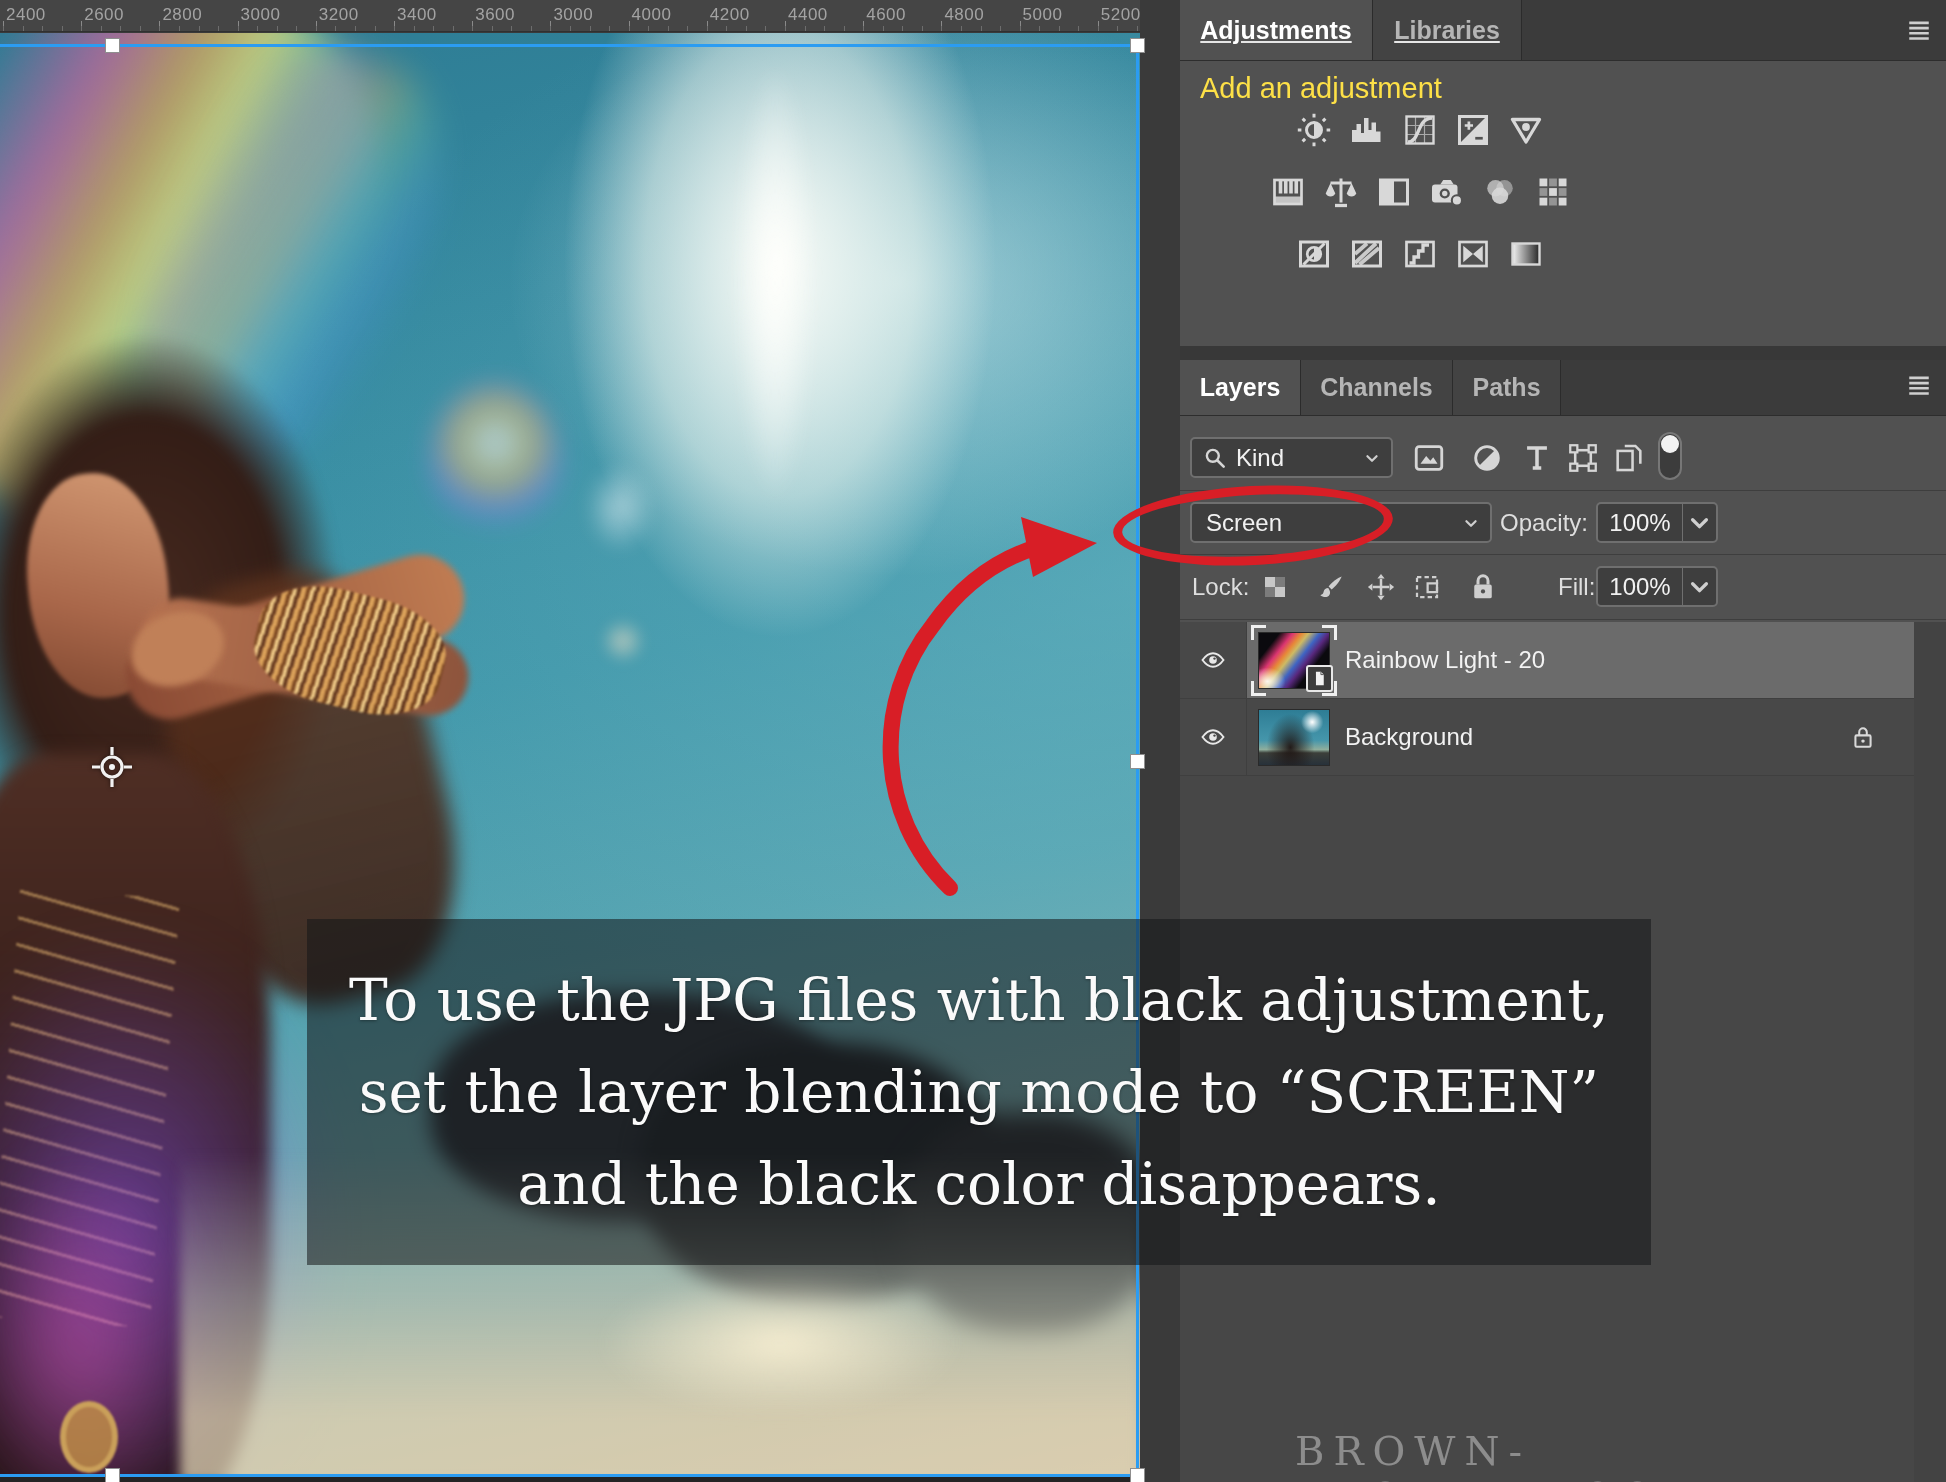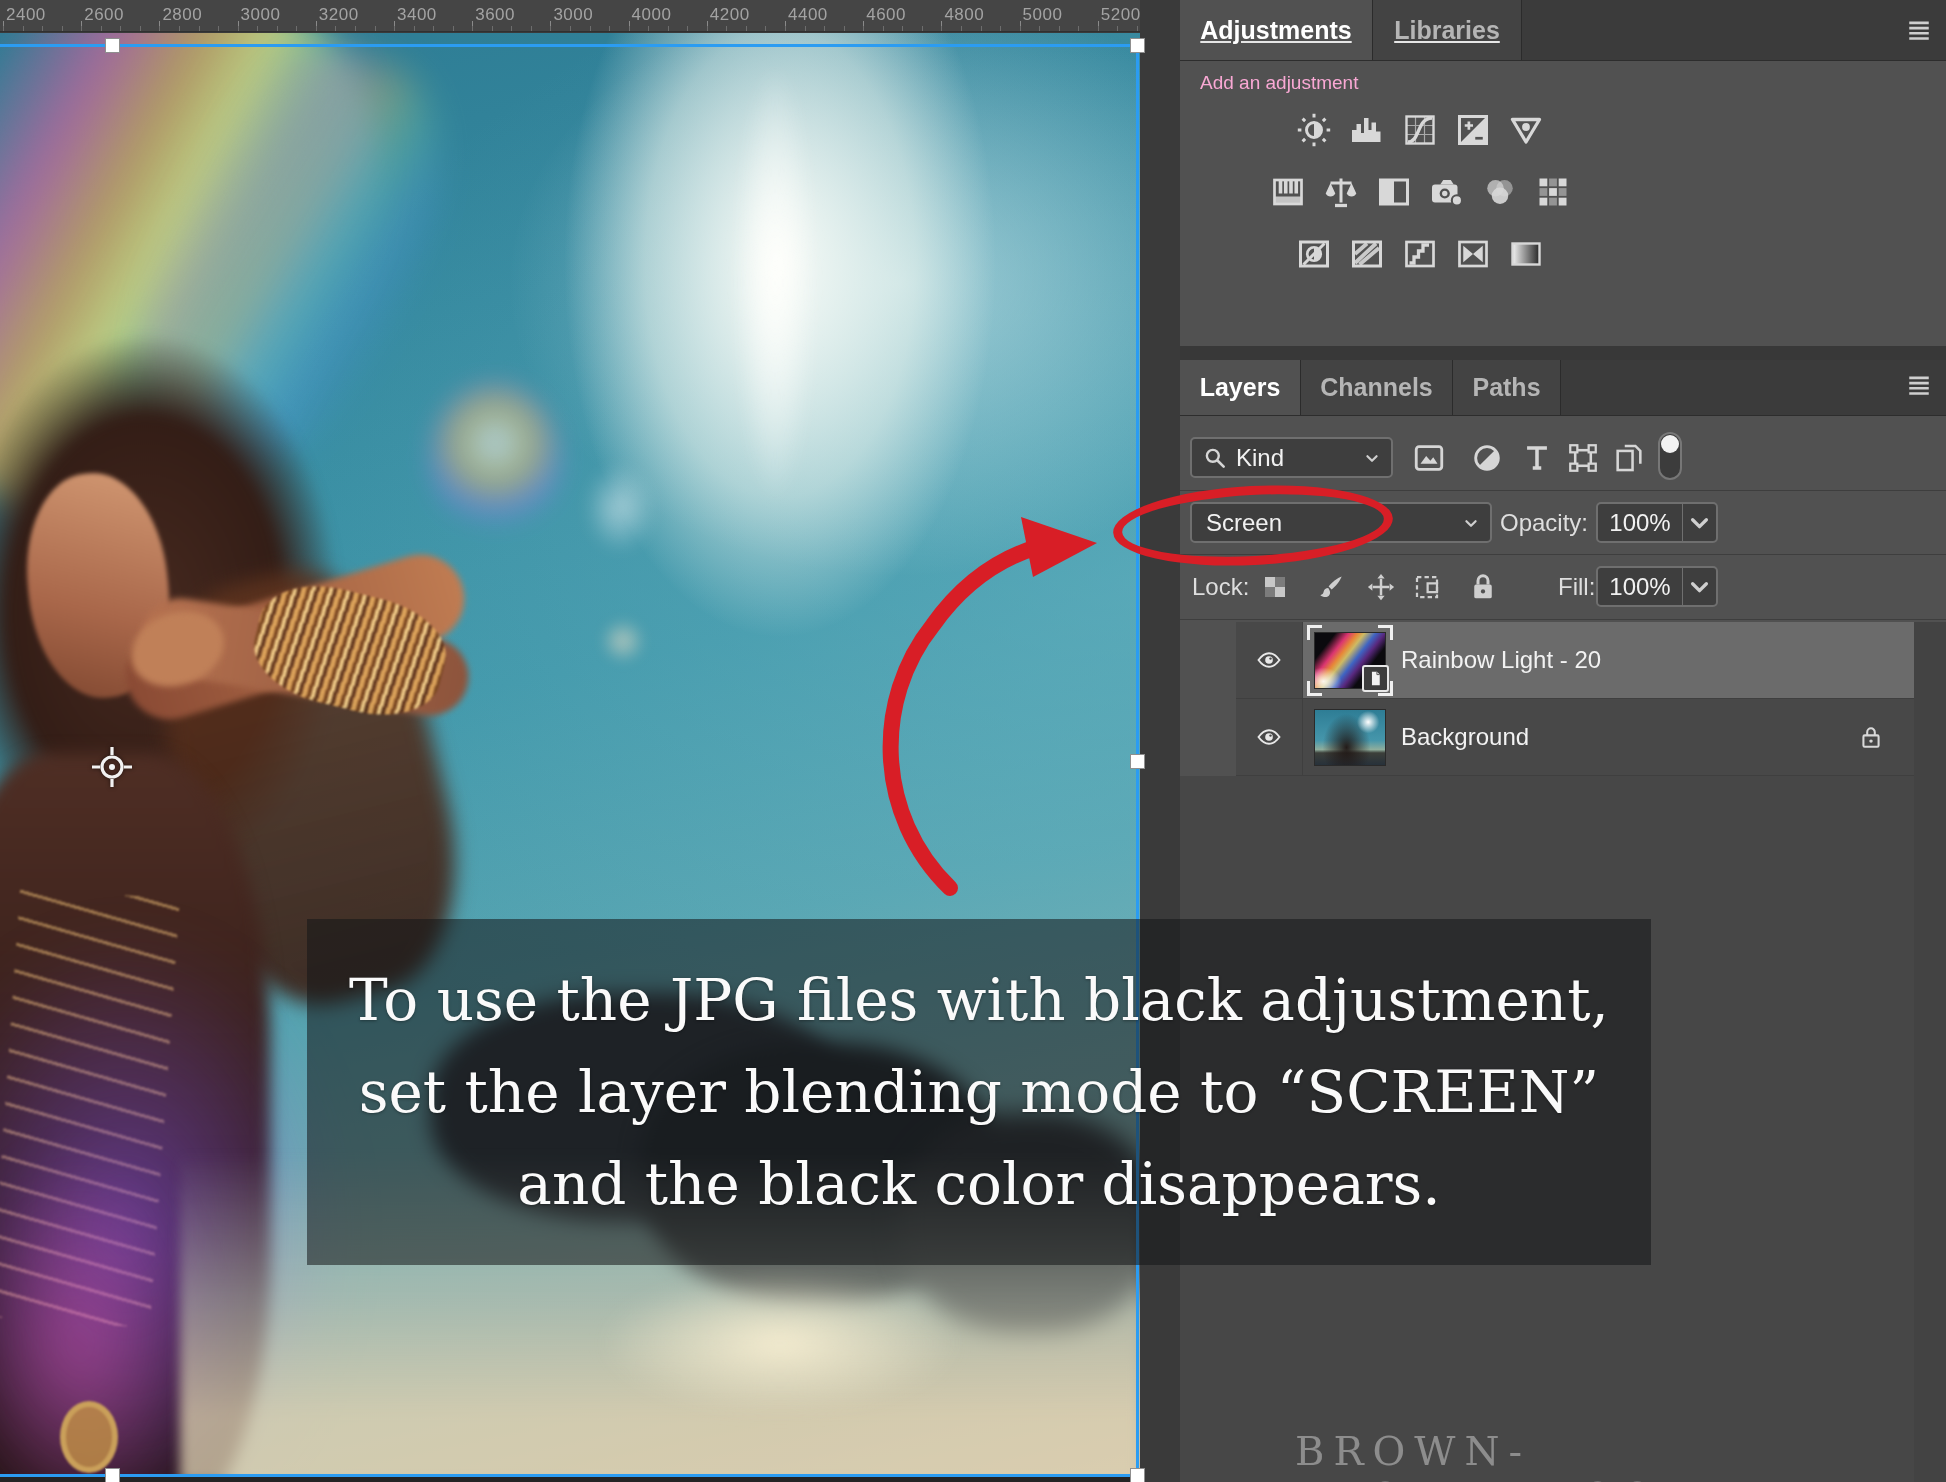"Add an adjustment" .heading { color: #f9a8d4 -> #fde047; font-size: 19px -> 29px }
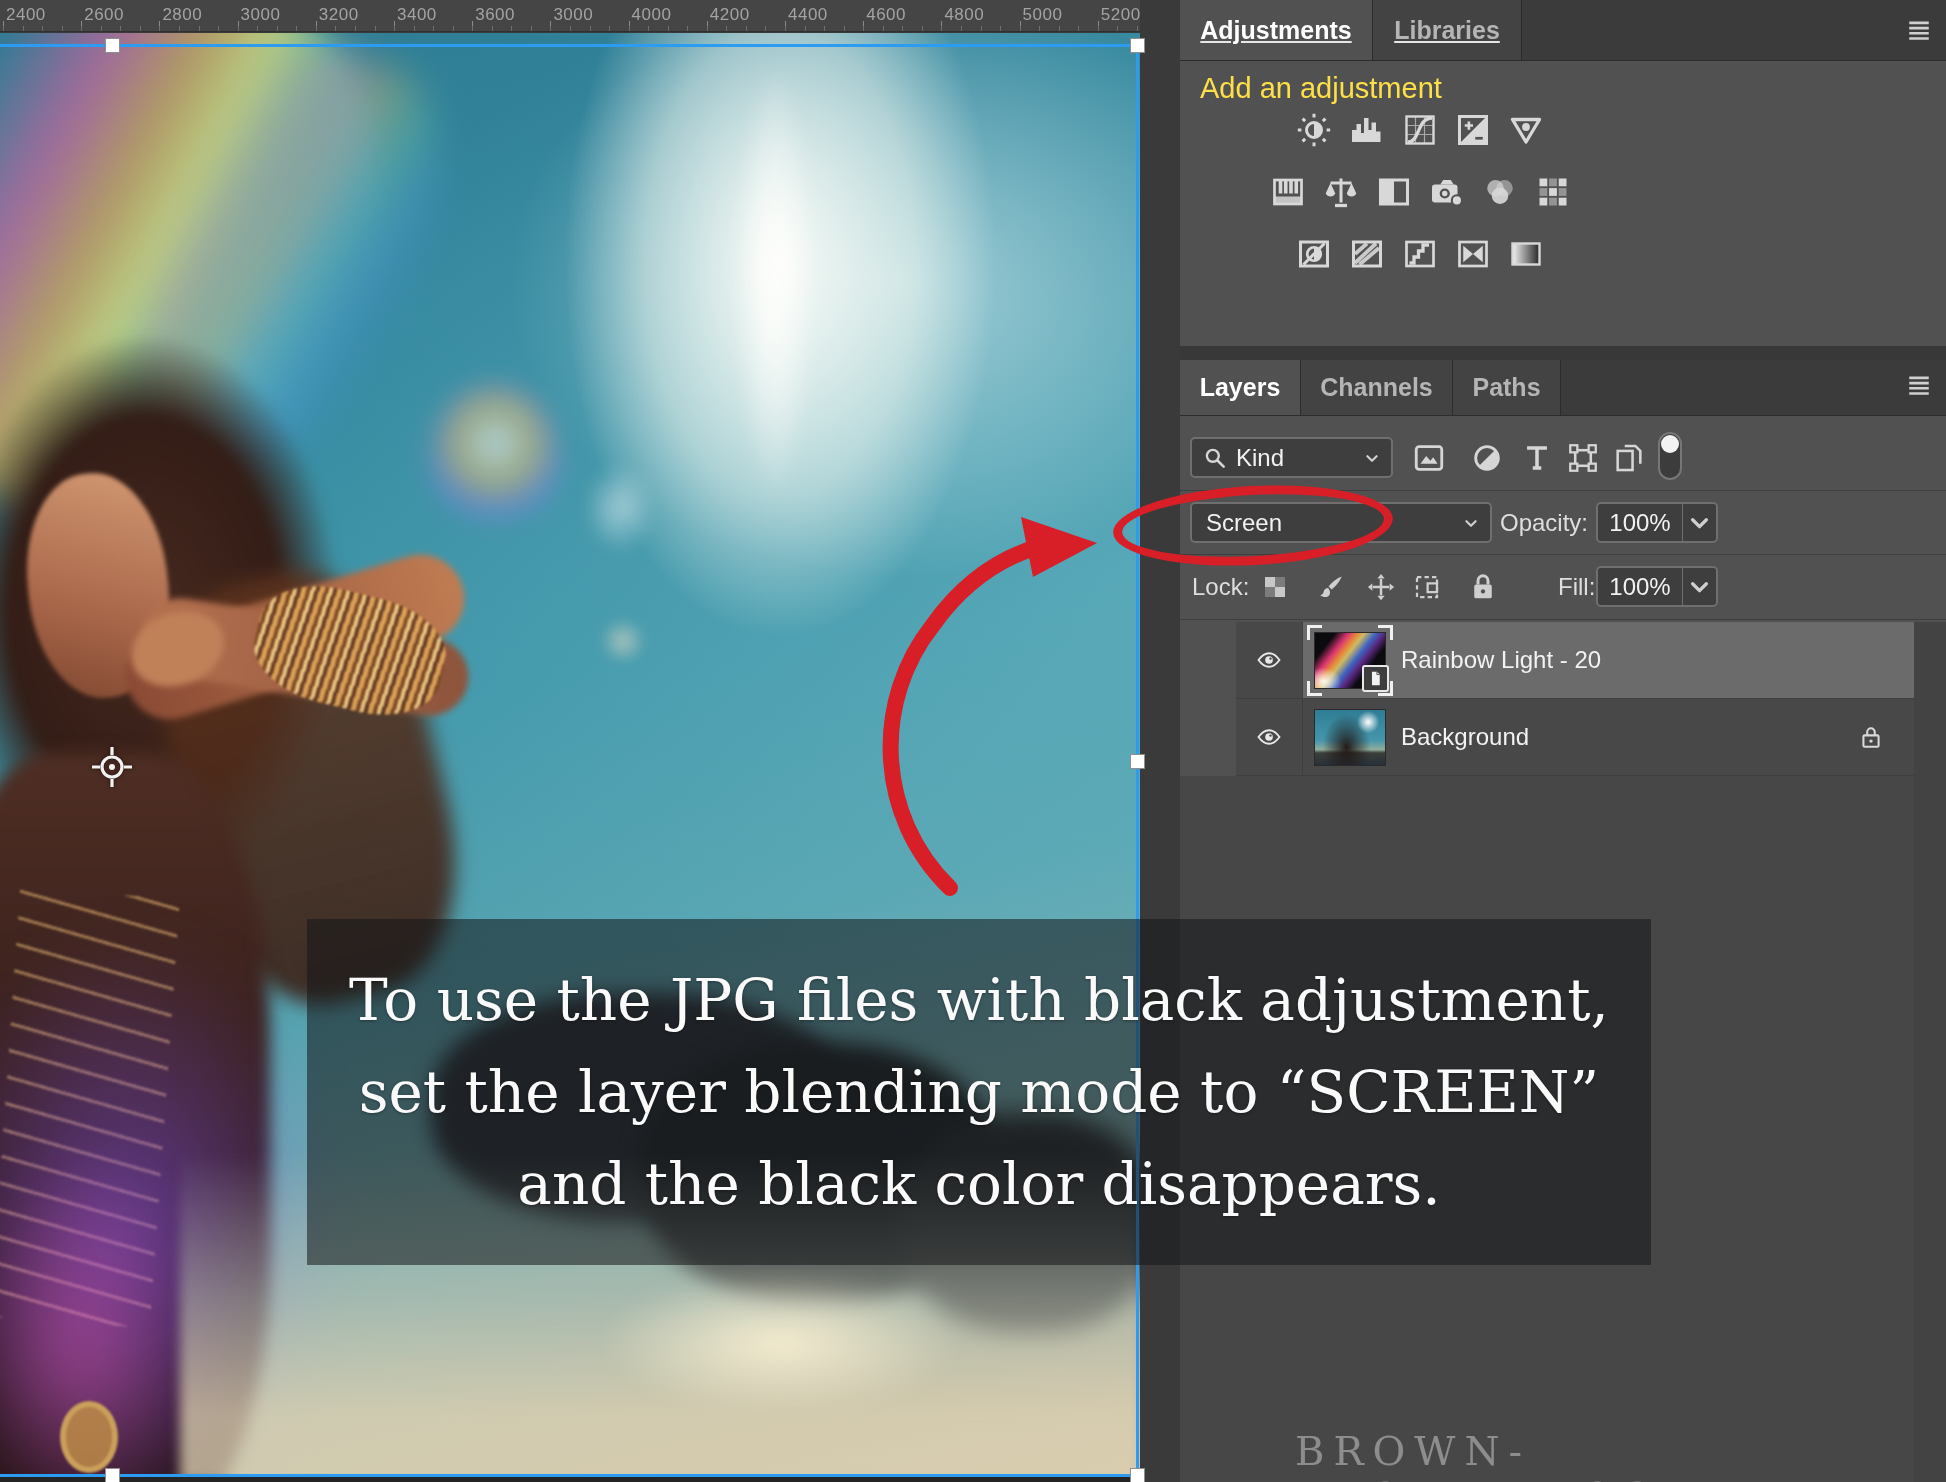"Rainbow Light - 20" #layers-list { left: 8px -> 0; padding-left: 48px -> none }
